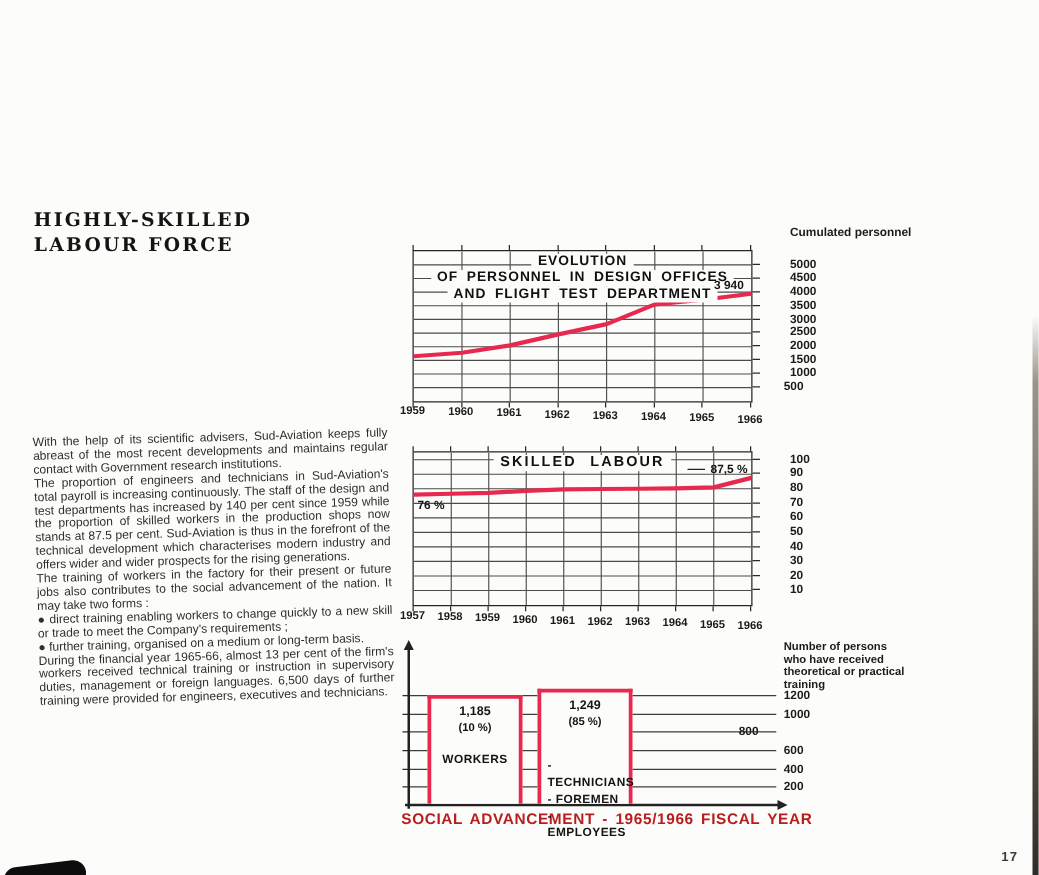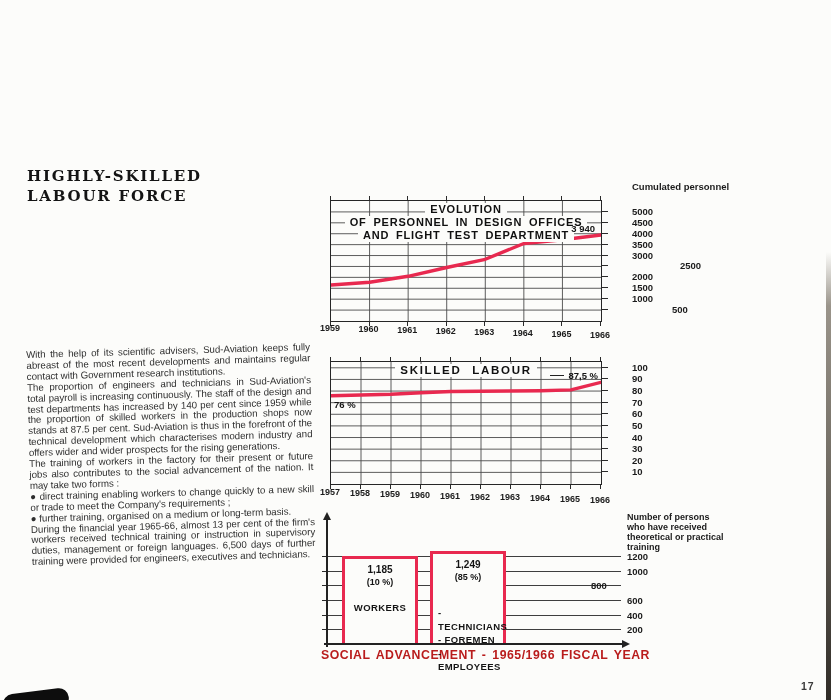"2500" div.ylab { margin-left: 48px -> none }
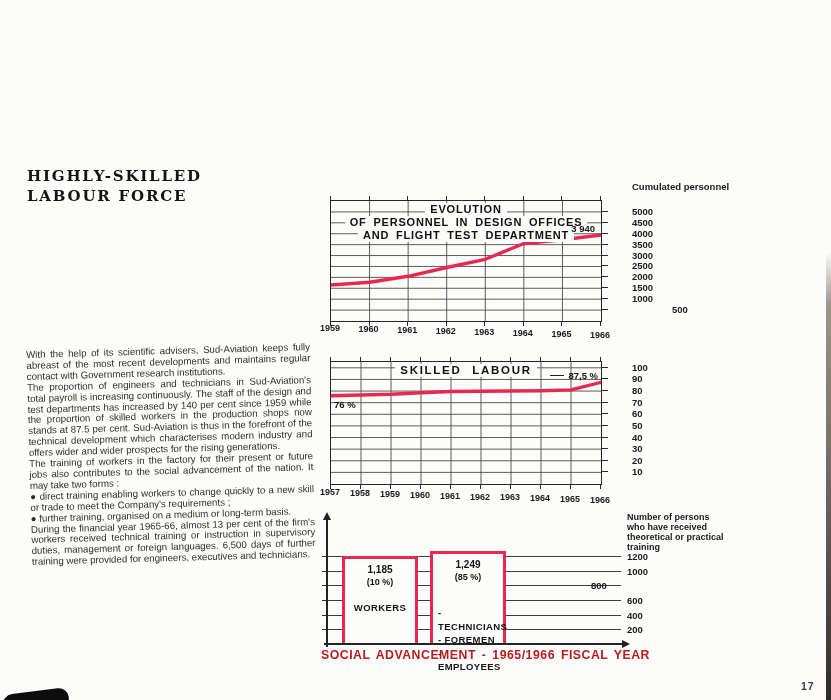"500" div.ylab { left: 648px -> 603px }
